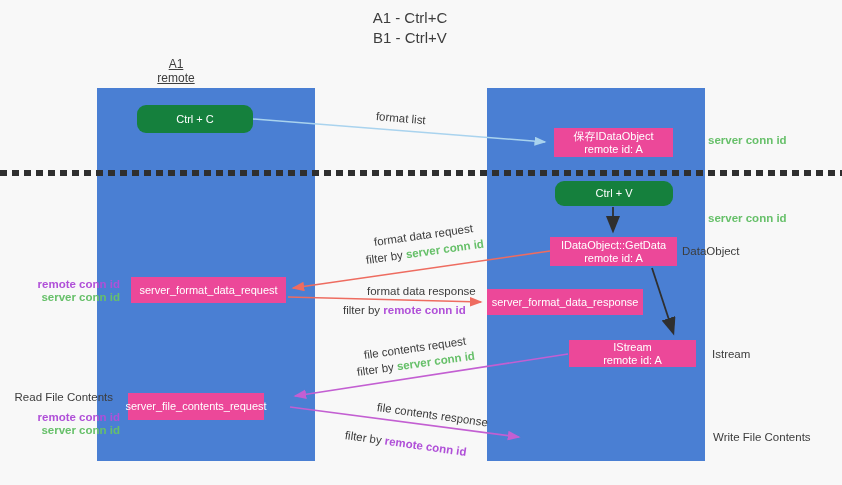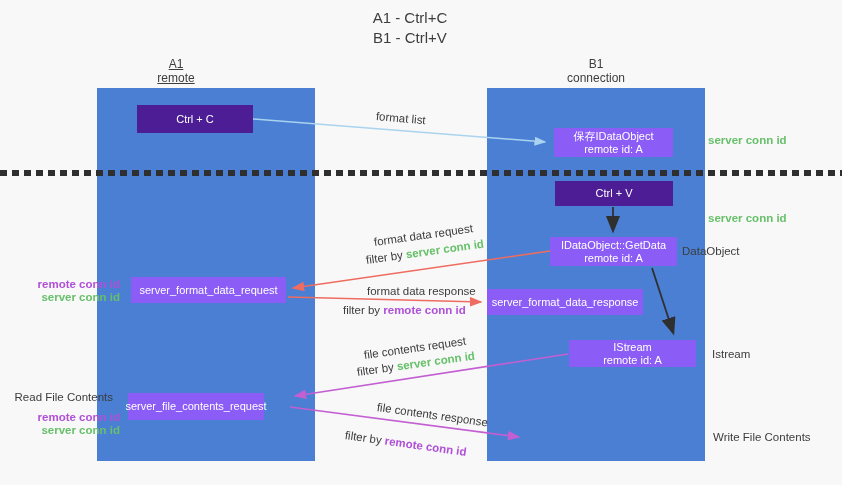"B1" div.lane-header { html: <div> <div>B1</div> <div>connection</div> </div> -> none }
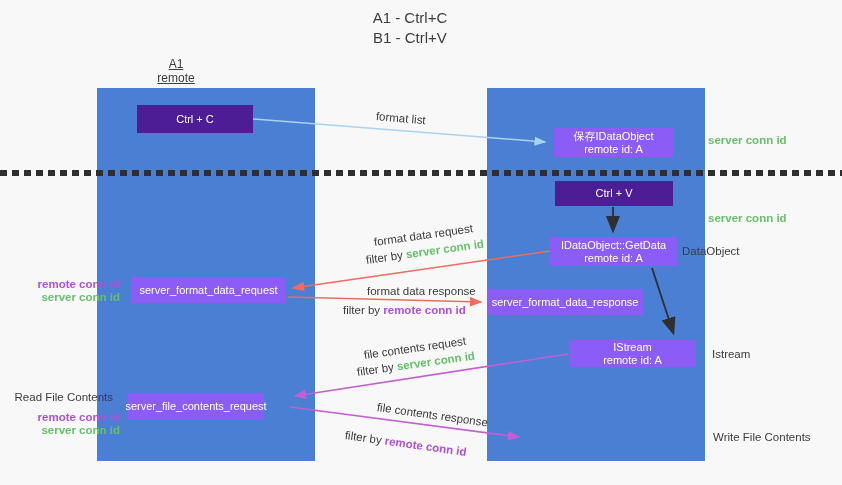"Ctrl + C" .green { background: #4c1d95 -> #15803d; border-radius: none -> 9px }
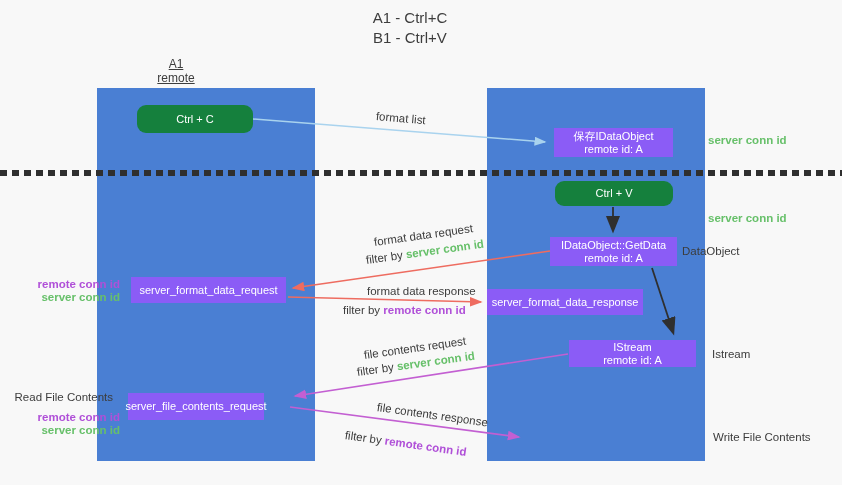"保存IDataObject" .orange { background: #8b5cf6 -> #ec4899 }
